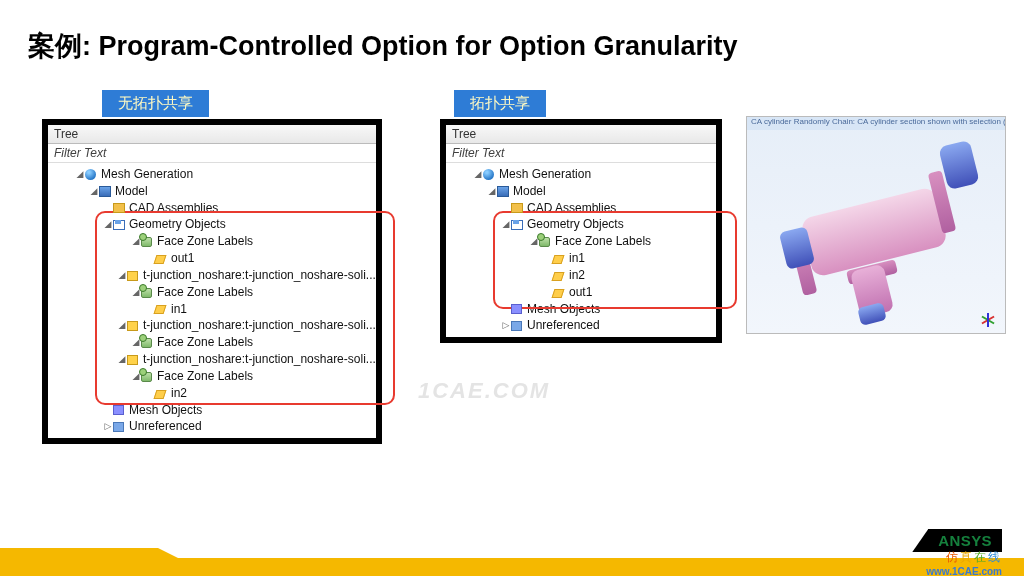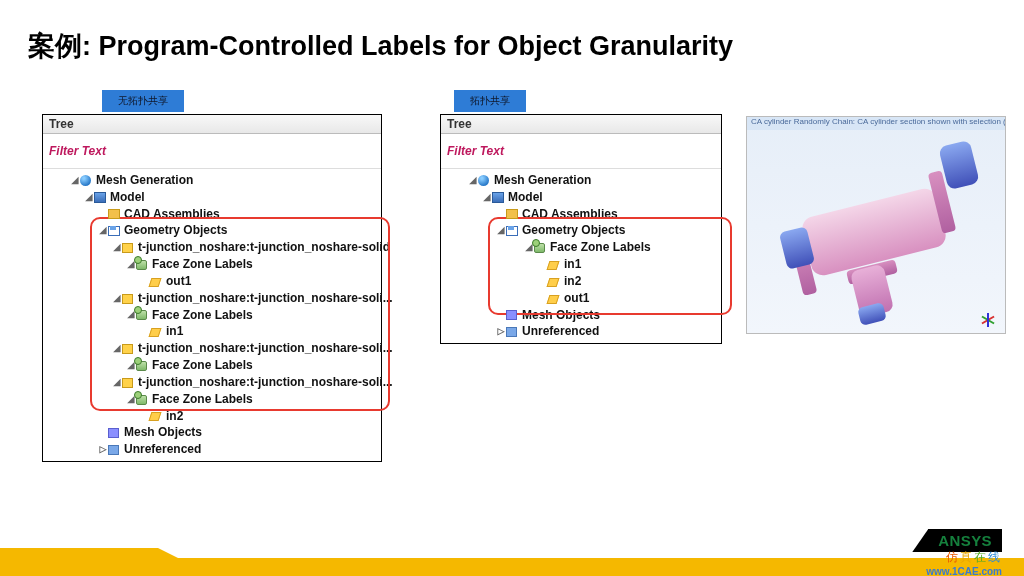"案例: Program-Controlled Labels for Object" div.slide-title { text: Labels for Object -> Option for Option }
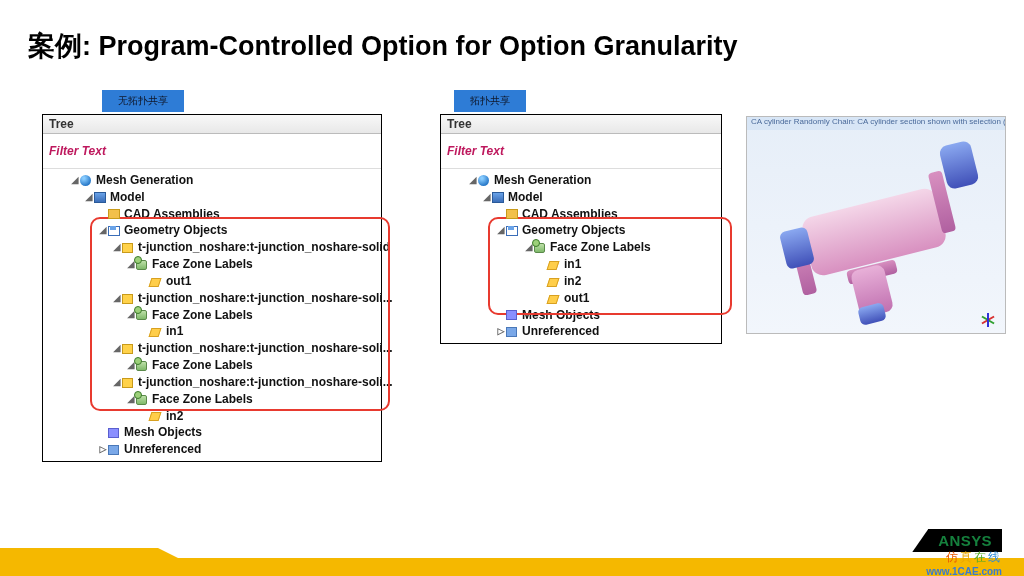"无拓扑共享" .tag { color: #0f172a -> #fef9c3; font-size: 10px -> 15px }
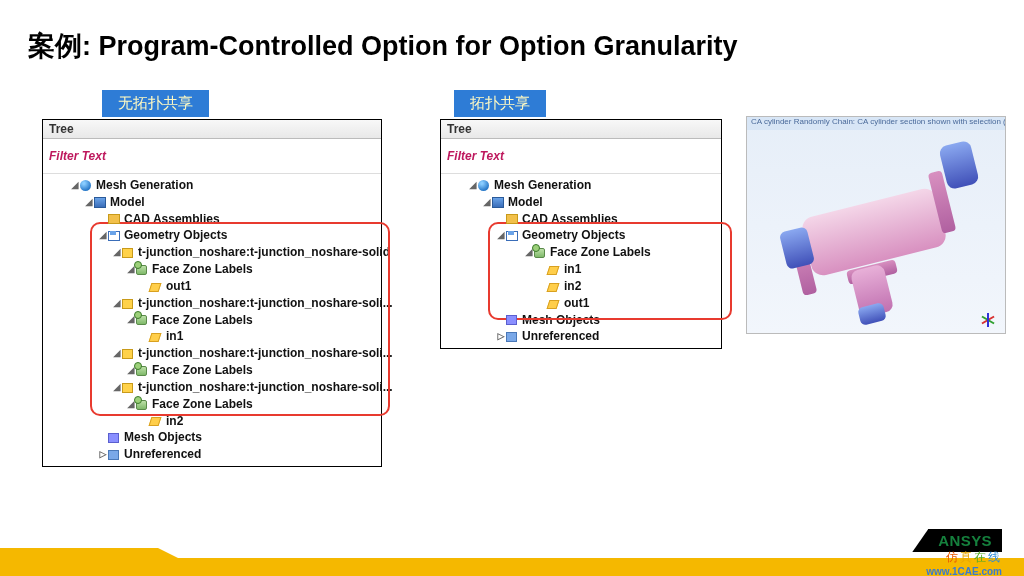"Tree" .tree-panel { border: 1px solid #000000 -> 6px solid #000000; font-weight: bold -> none }
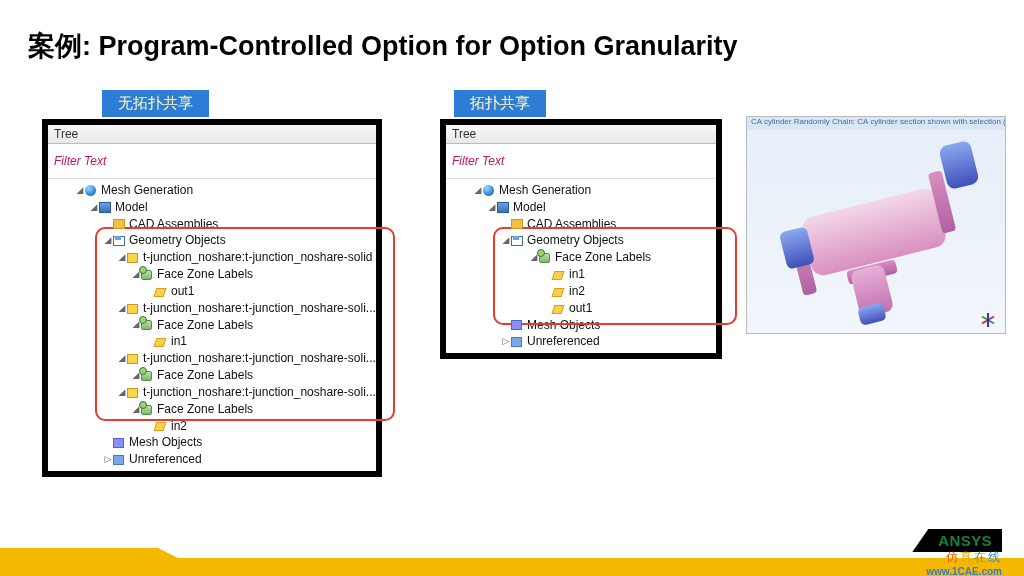"Filter Text" .filter { color: #be185d -> #404040; padding: 10px 6px -> 2px 6px }
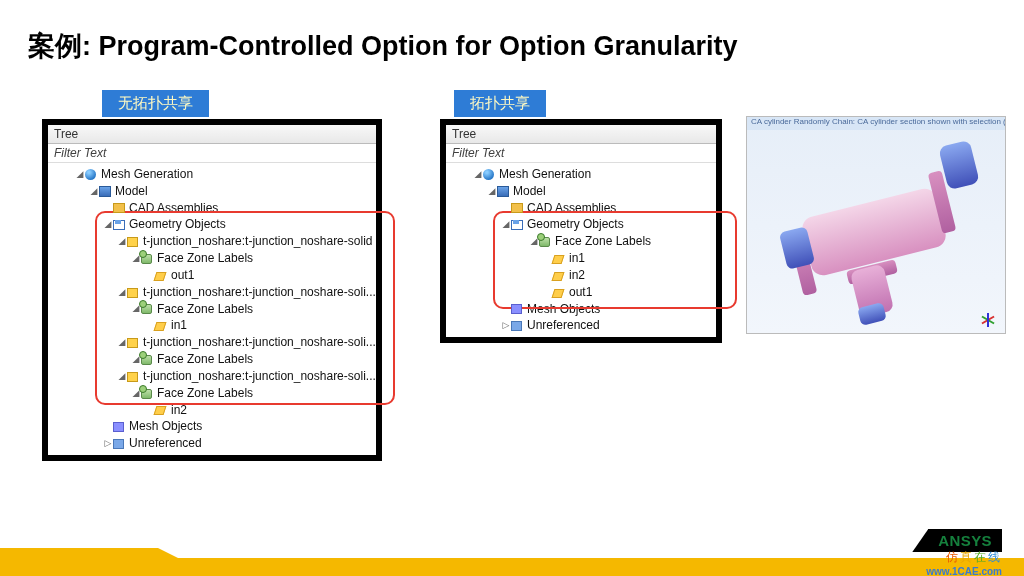"◢ t-junction_noshare:t-junction_noshare-solid" div.node { html: <div><span>◢</span><span><span></span></span><span>t-junction_noshare:t-junction_noshare-solid</span></div> -> none }
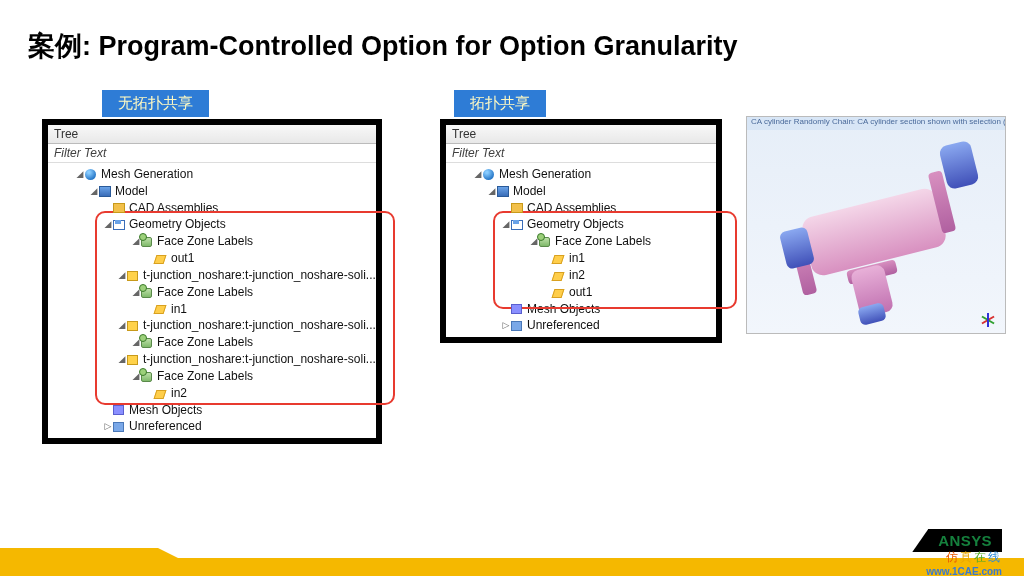"1CAE.COM" div.wm-center { html: none -> <div>1CAE.COM</div> }
